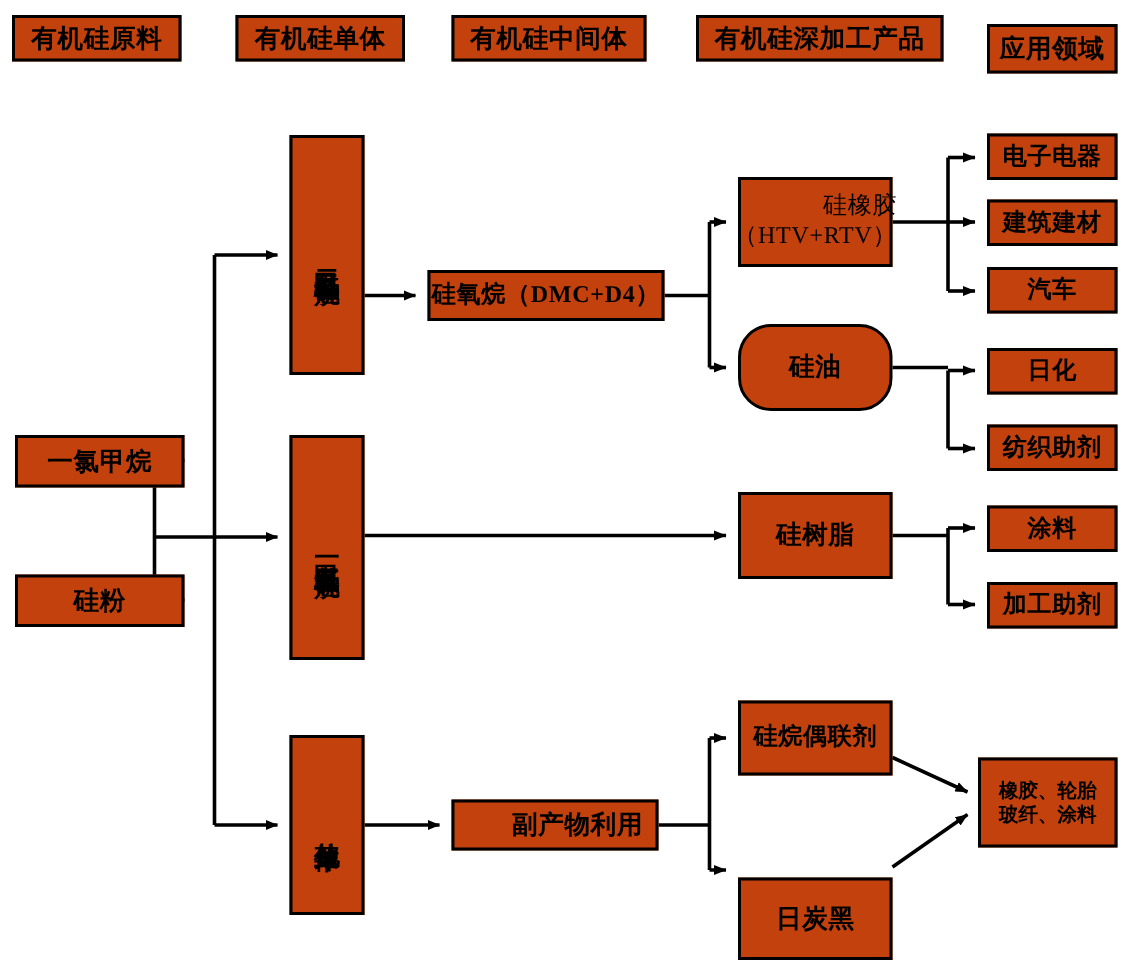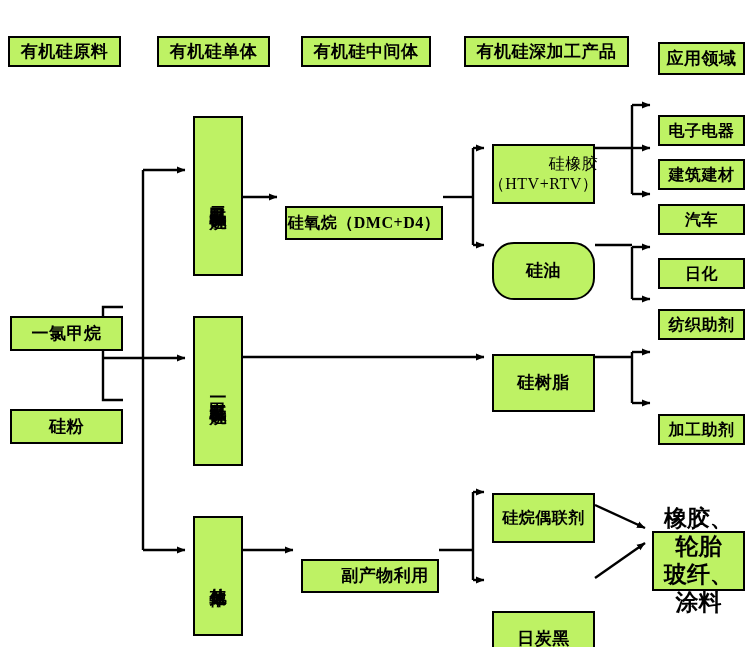"有机硅原料" .node { background: #bef264 -> #c2410c; margin-top: 26px -> none }
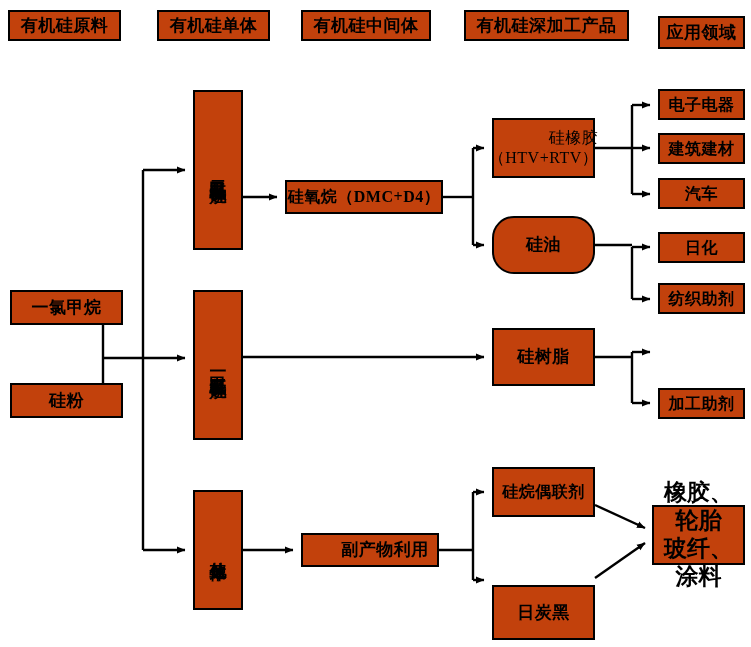"涂料" div.node { html: none -> <div>涂料</div> }
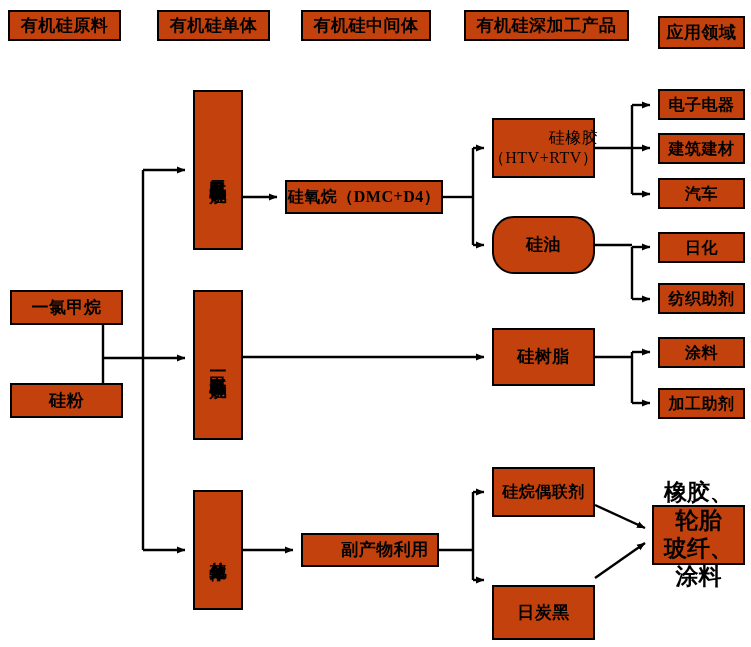"橡胶、轮胎" .node.final { font-size: 23px -> 13px }
